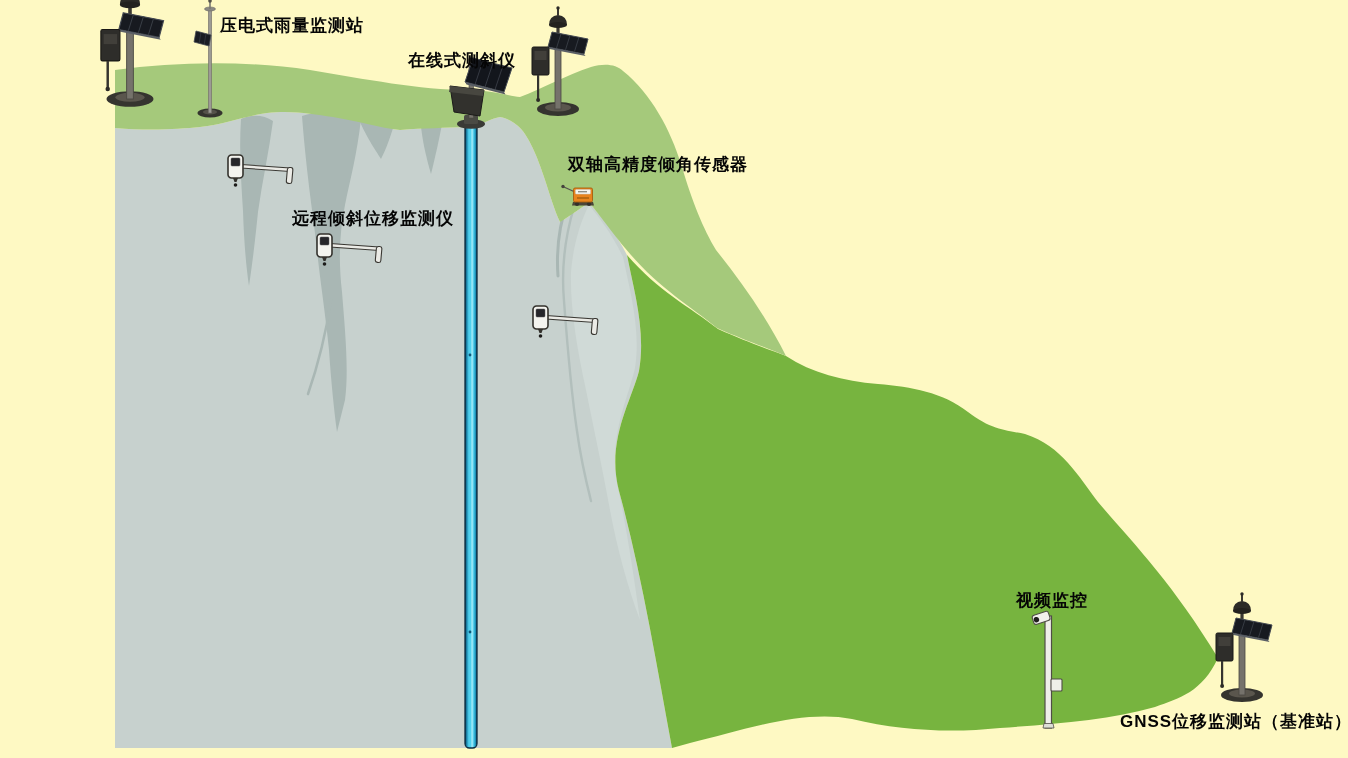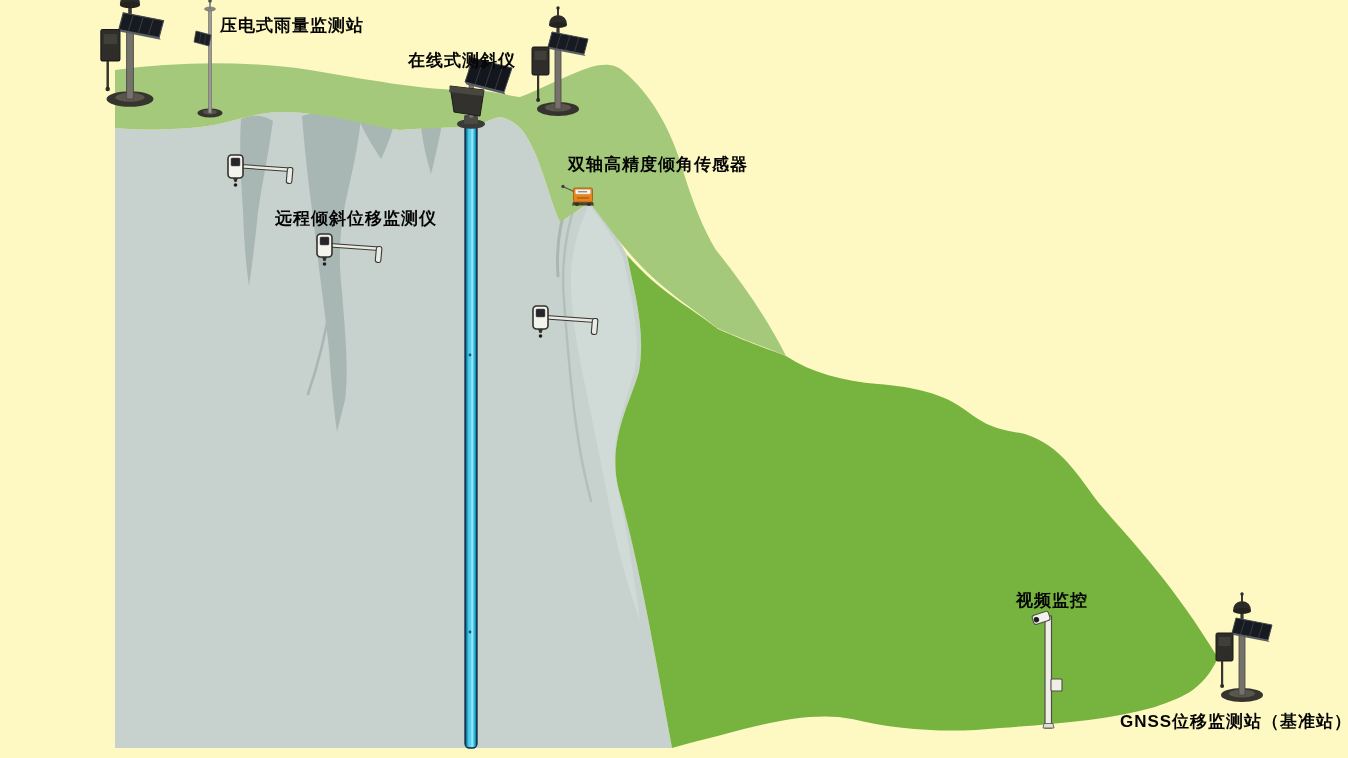"远程倾斜位移监测仪" div.dlabel { left: 356px -> 373px }
